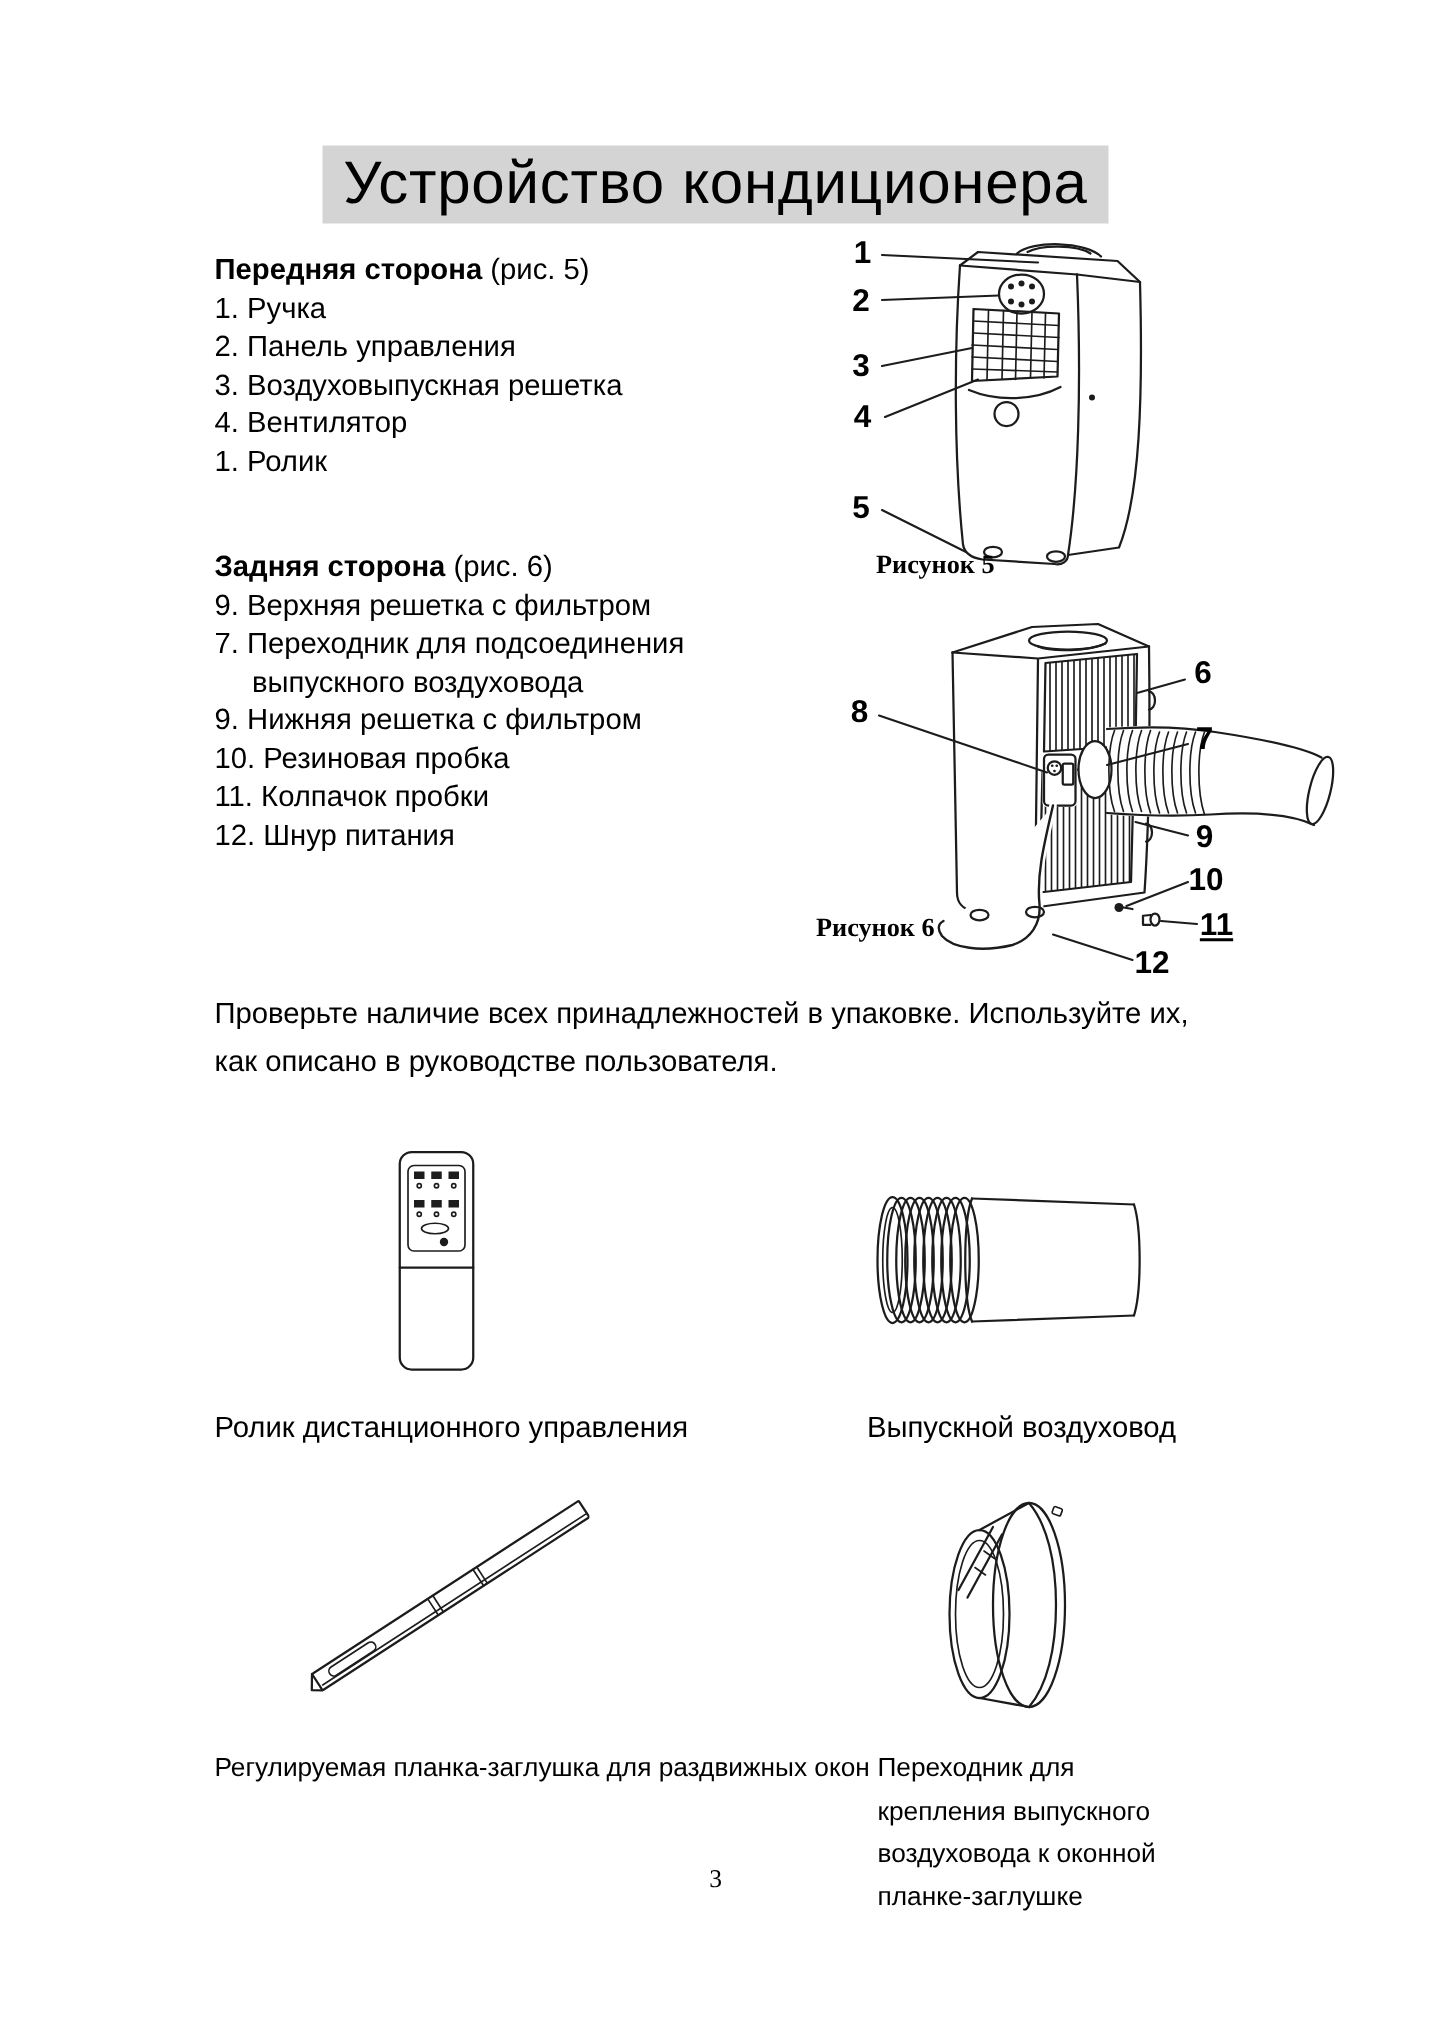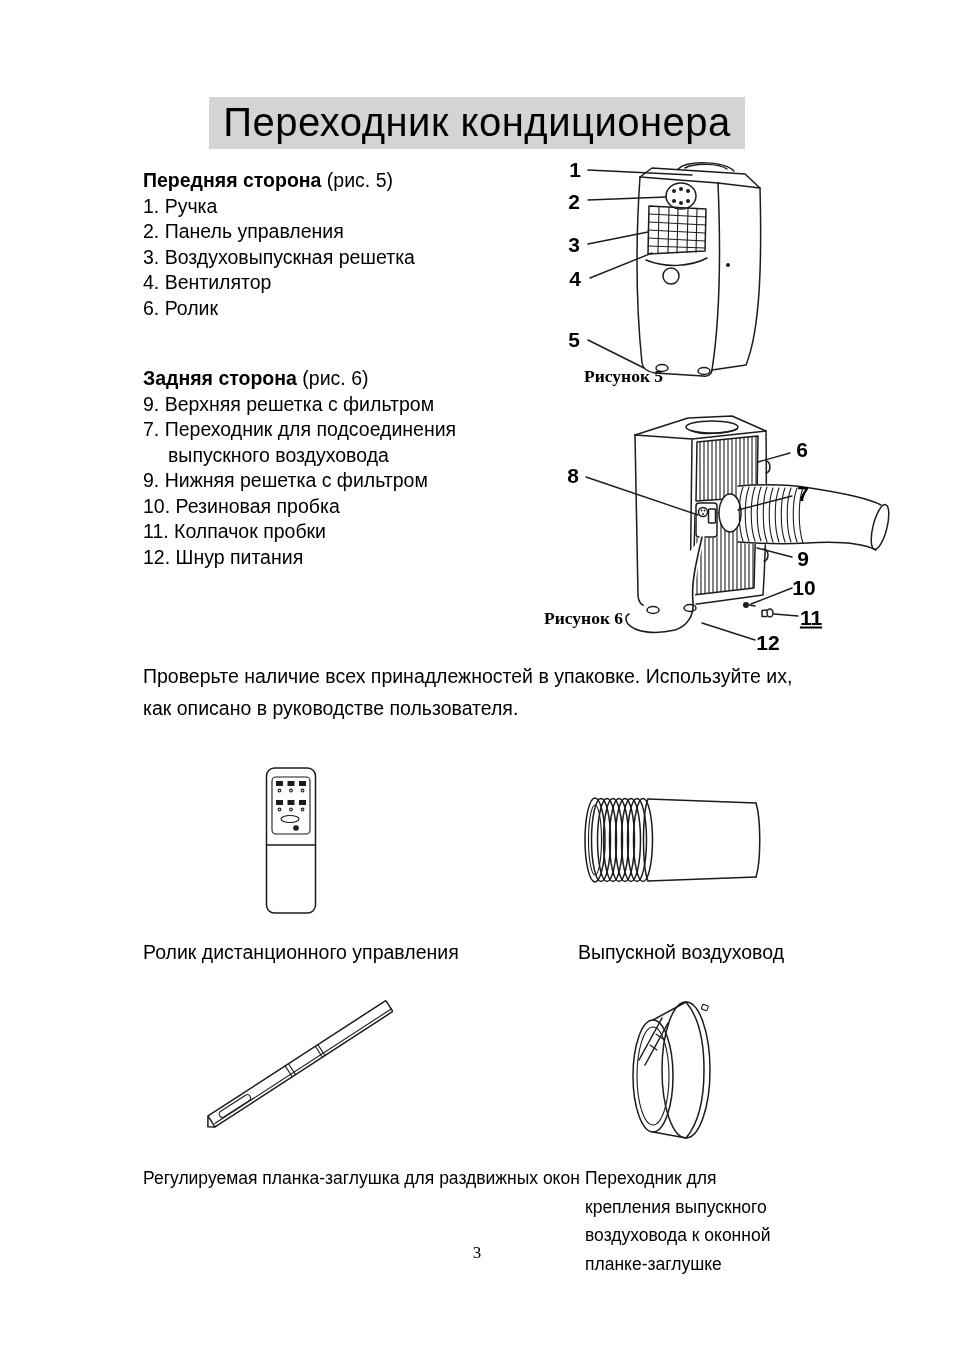"Переходник кондиционера" span.title { text: Переходник -> Устройство }
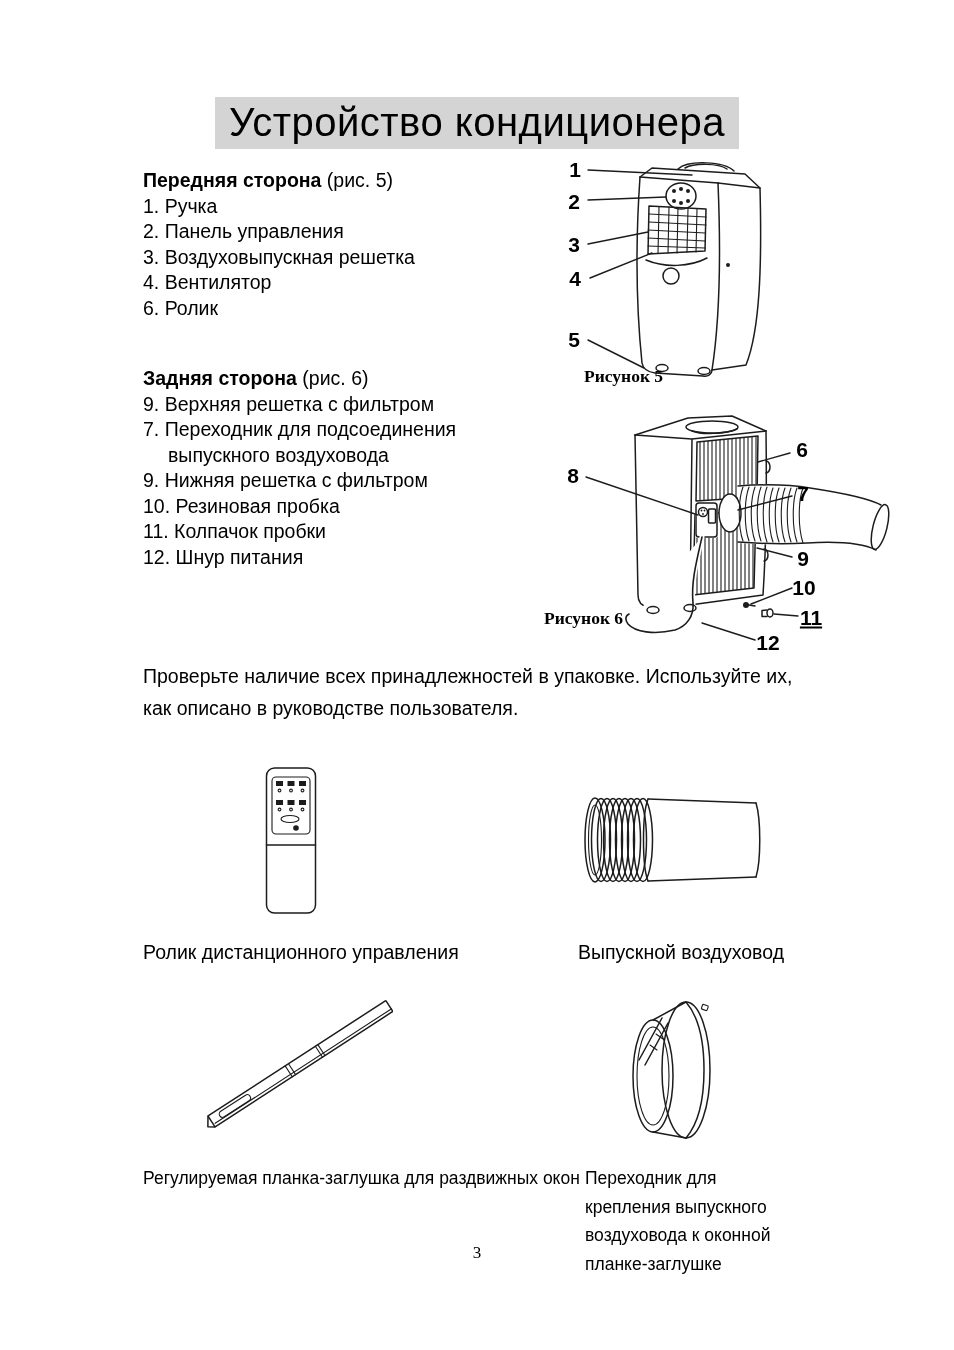"6. Ролик" div.li { text: 6 -> 1 }
